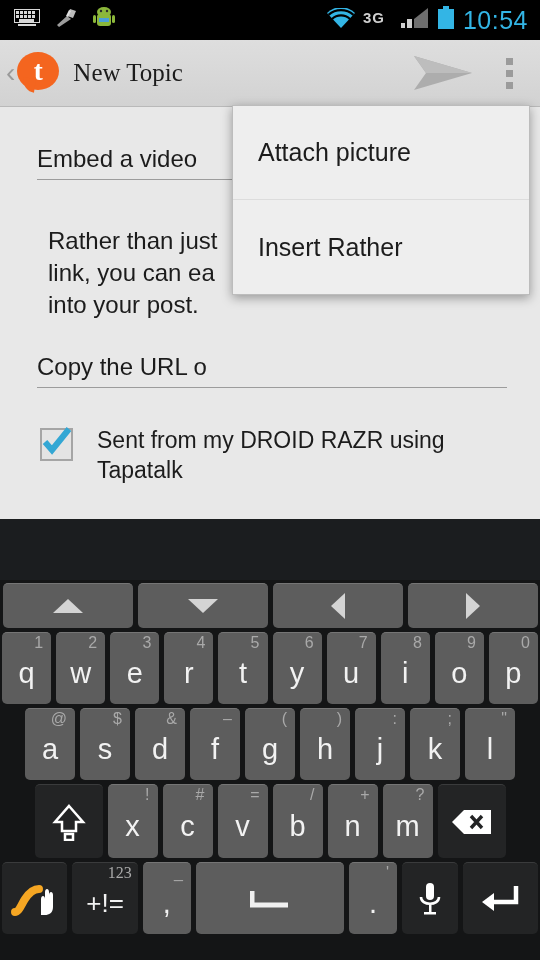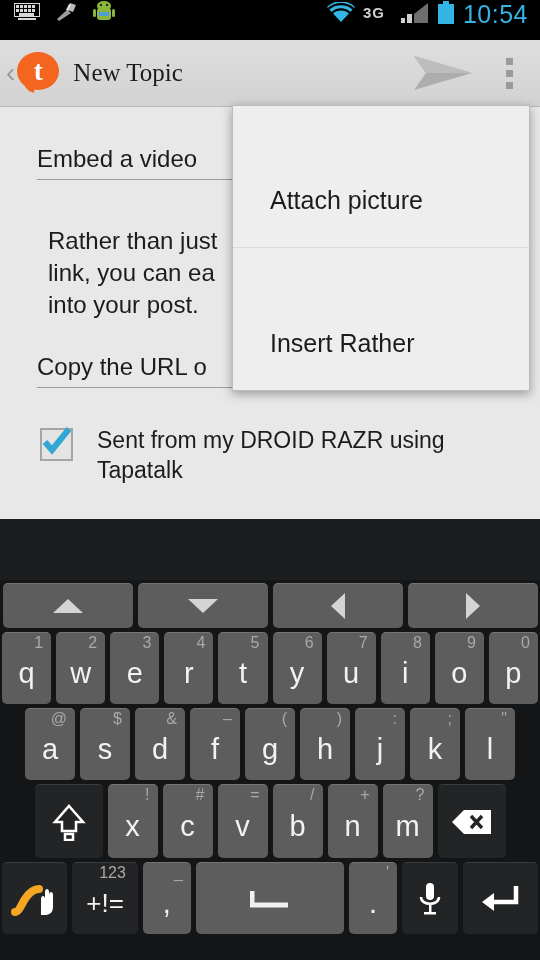"3G" .status-bar { align-items: flex-start -> center }
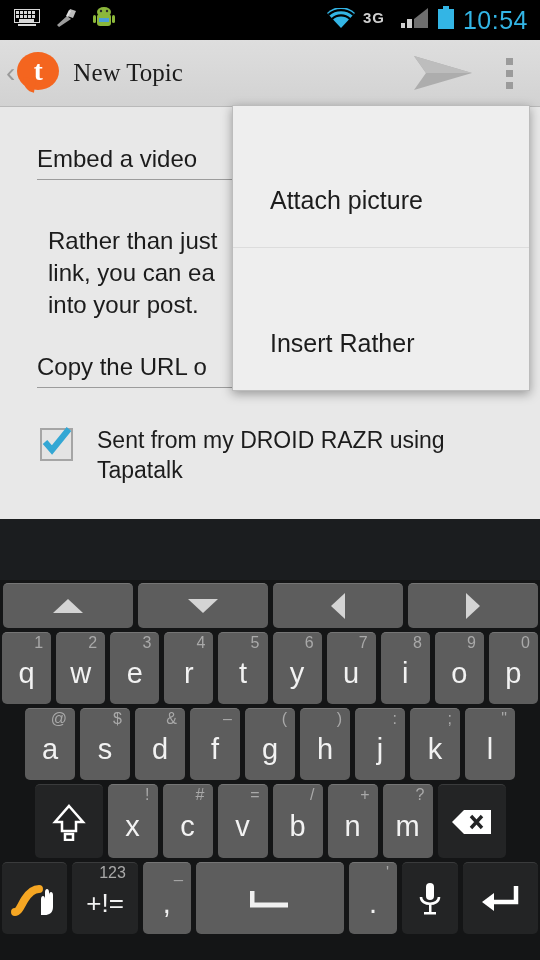"Attach picture" .menu-item { margin-top: 48px -> none; padding-left: 37px -> 25px }
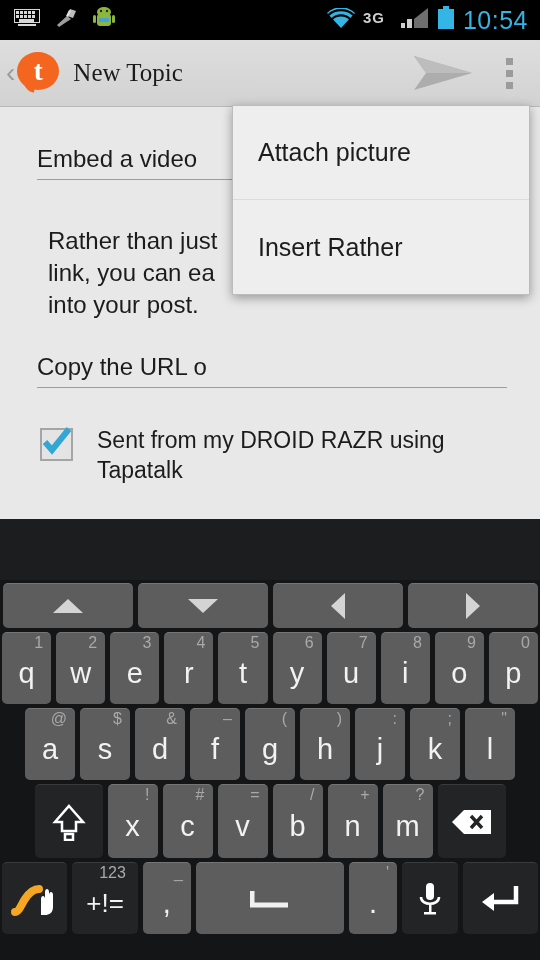"123" .hint.wide { font-family: none -> Liberation Serif, serif; right: 12px -> 6px }
